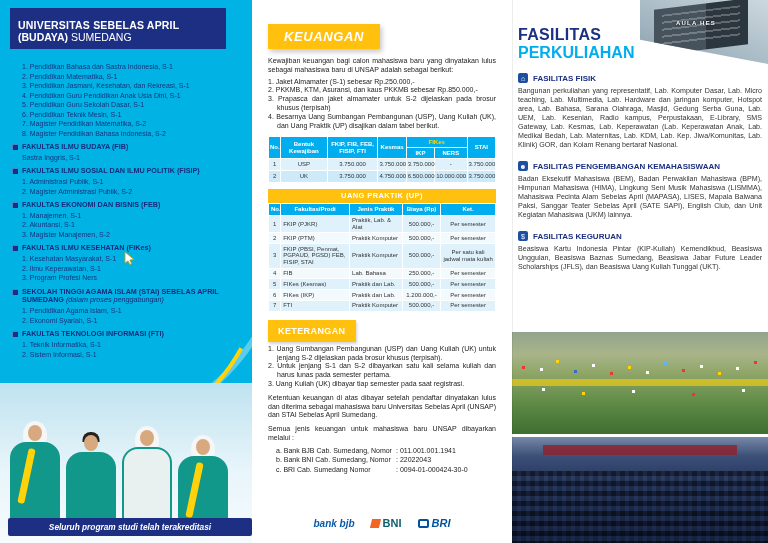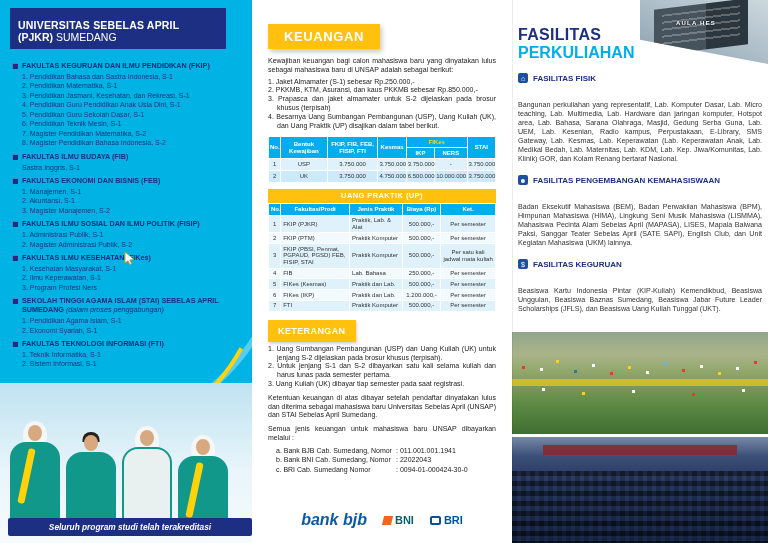"(PJKR)" span.b { text: PJKR -> BUDAYA }
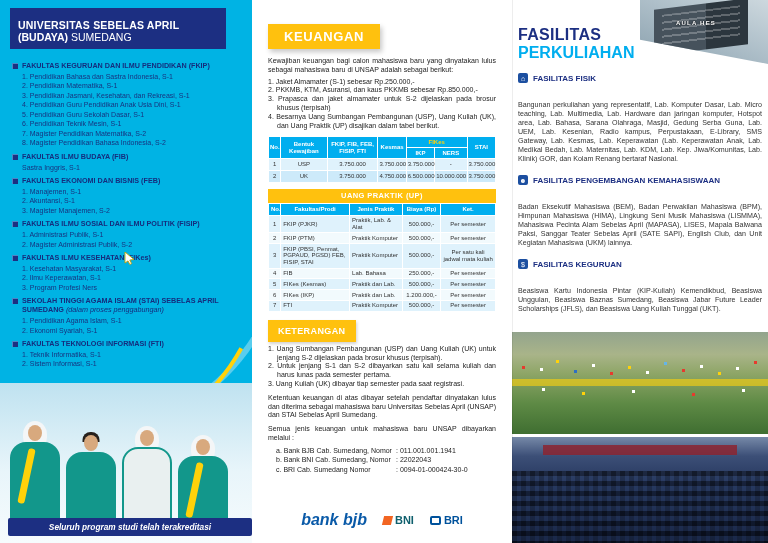"KEUANGAN" .keuangan-banner { font-style: none -> italic }
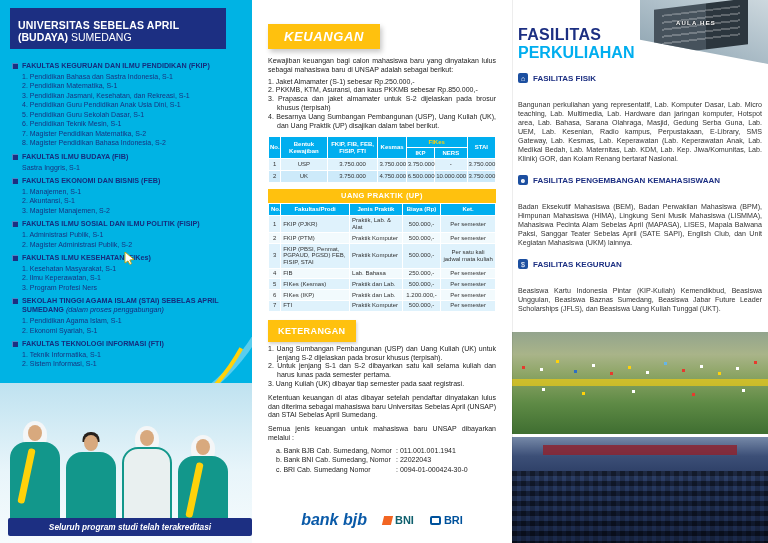"FAKULTAS KEGURUAN DAN ILMU PENDIDIKAN" div.fac-head { html: <div> <span></span> <span><span>FAKULTAS KEGURUAN DAN ILMU PENDIDIKAN (FKIP)</span> <span></span></span> </div> -> none }
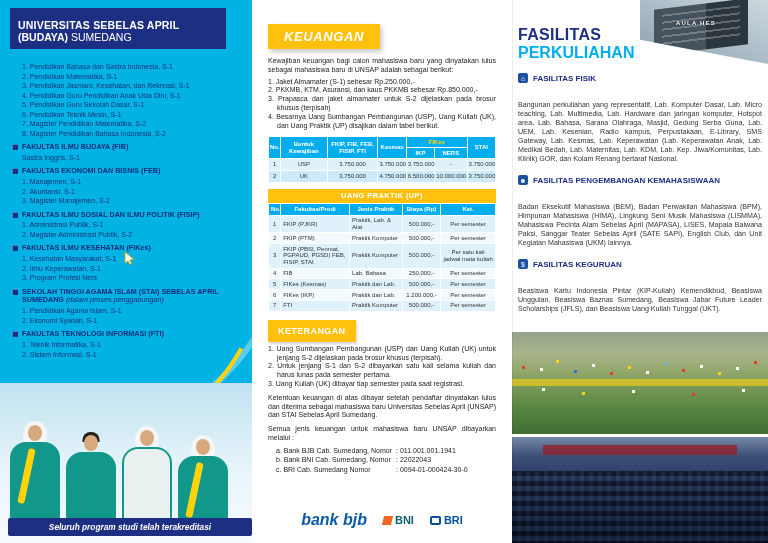"Bangunan perkuliahan yang representatif," .sec-text { margin-top: 18px -> 4px }
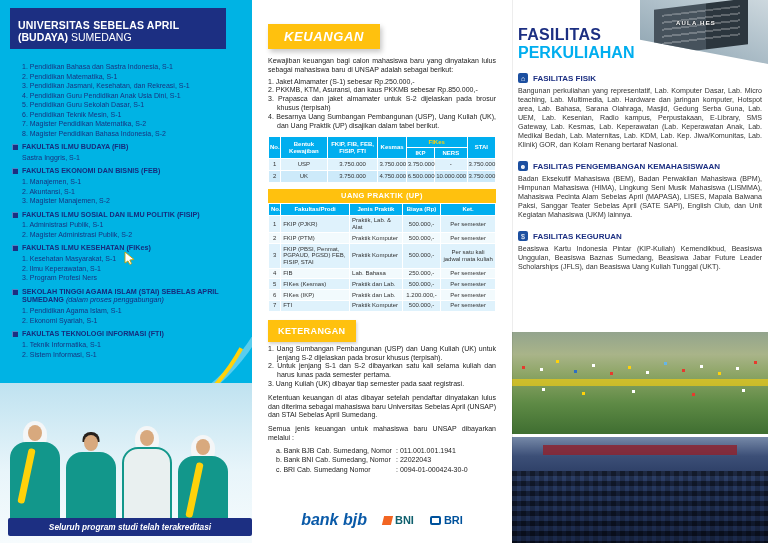"FAKULTAS EKONOMI DAN BISNIS (FEB)" div.faculty { order: before "FAKULTAS ILMU SOSIAL DAN ILMU" -> after "FAKULTAS ILMU SOSIAL DAN ILMU" }
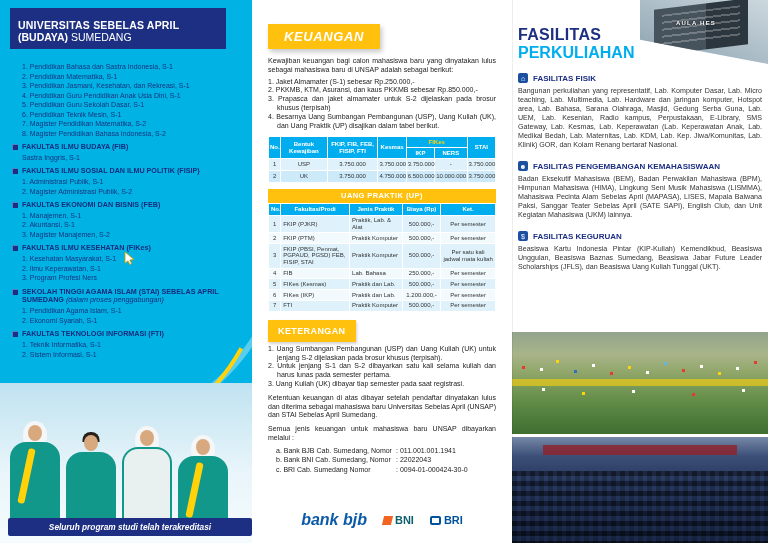"bank bjb" .bjb { font-size: 16px -> 10px }
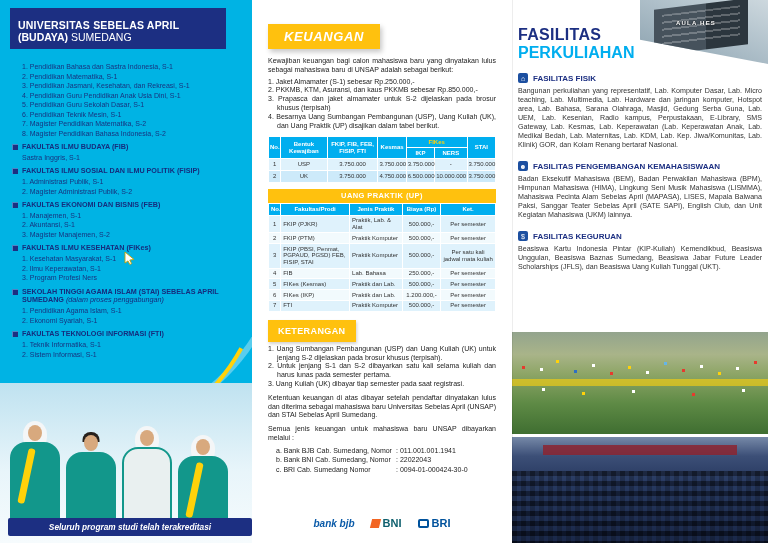"BRI" .bri { font-style: none -> italic }
